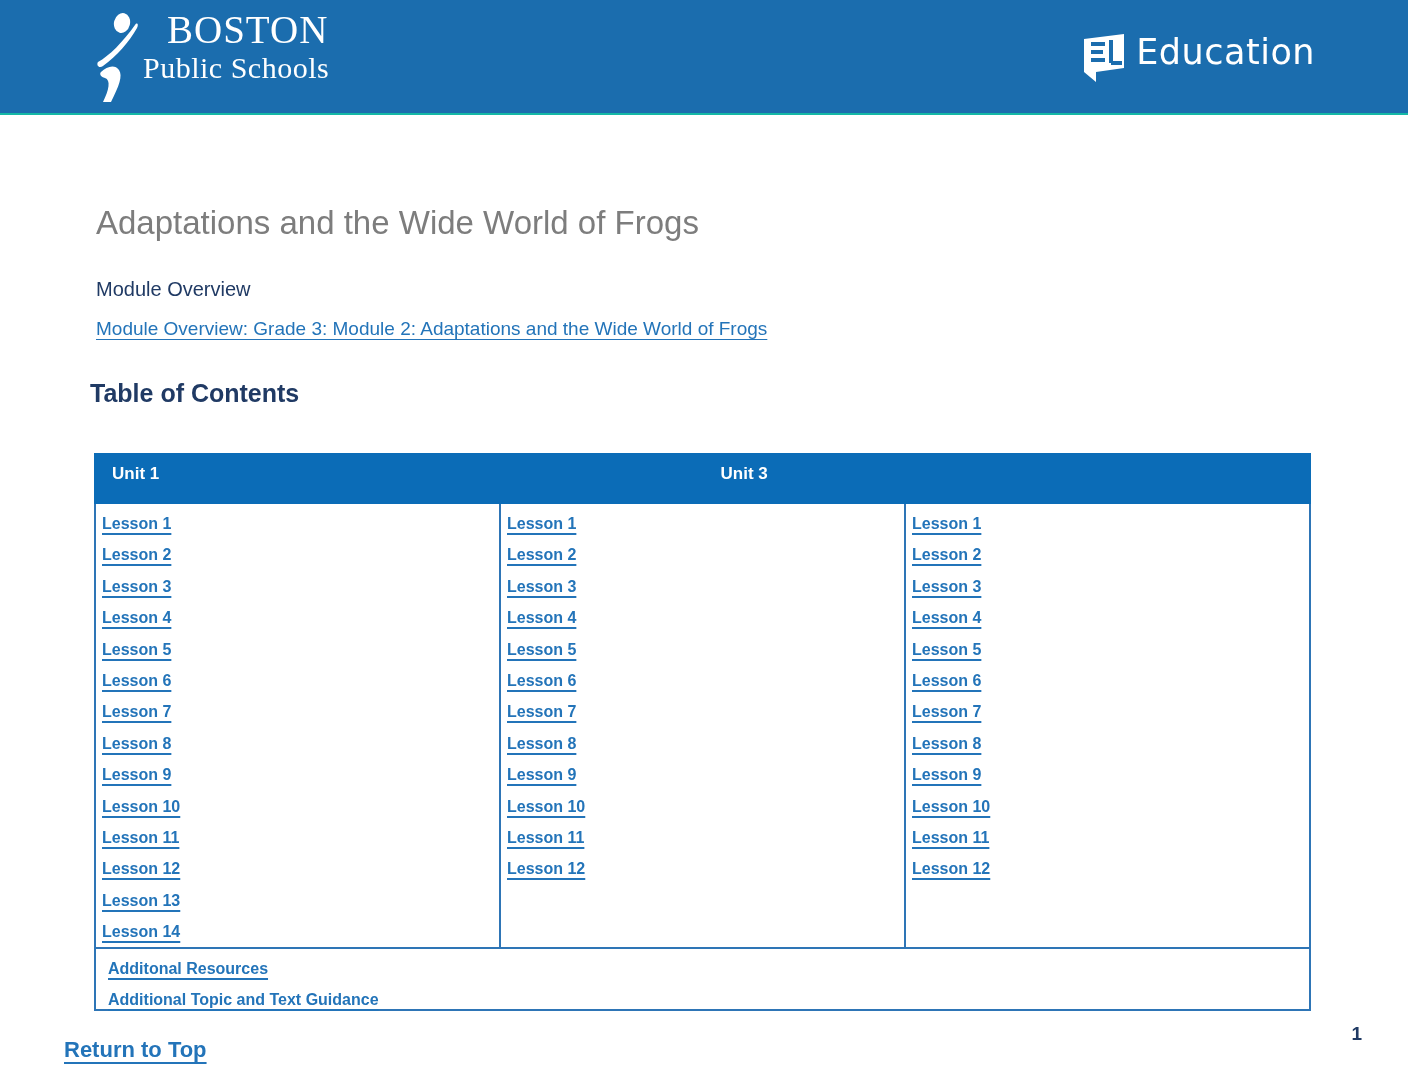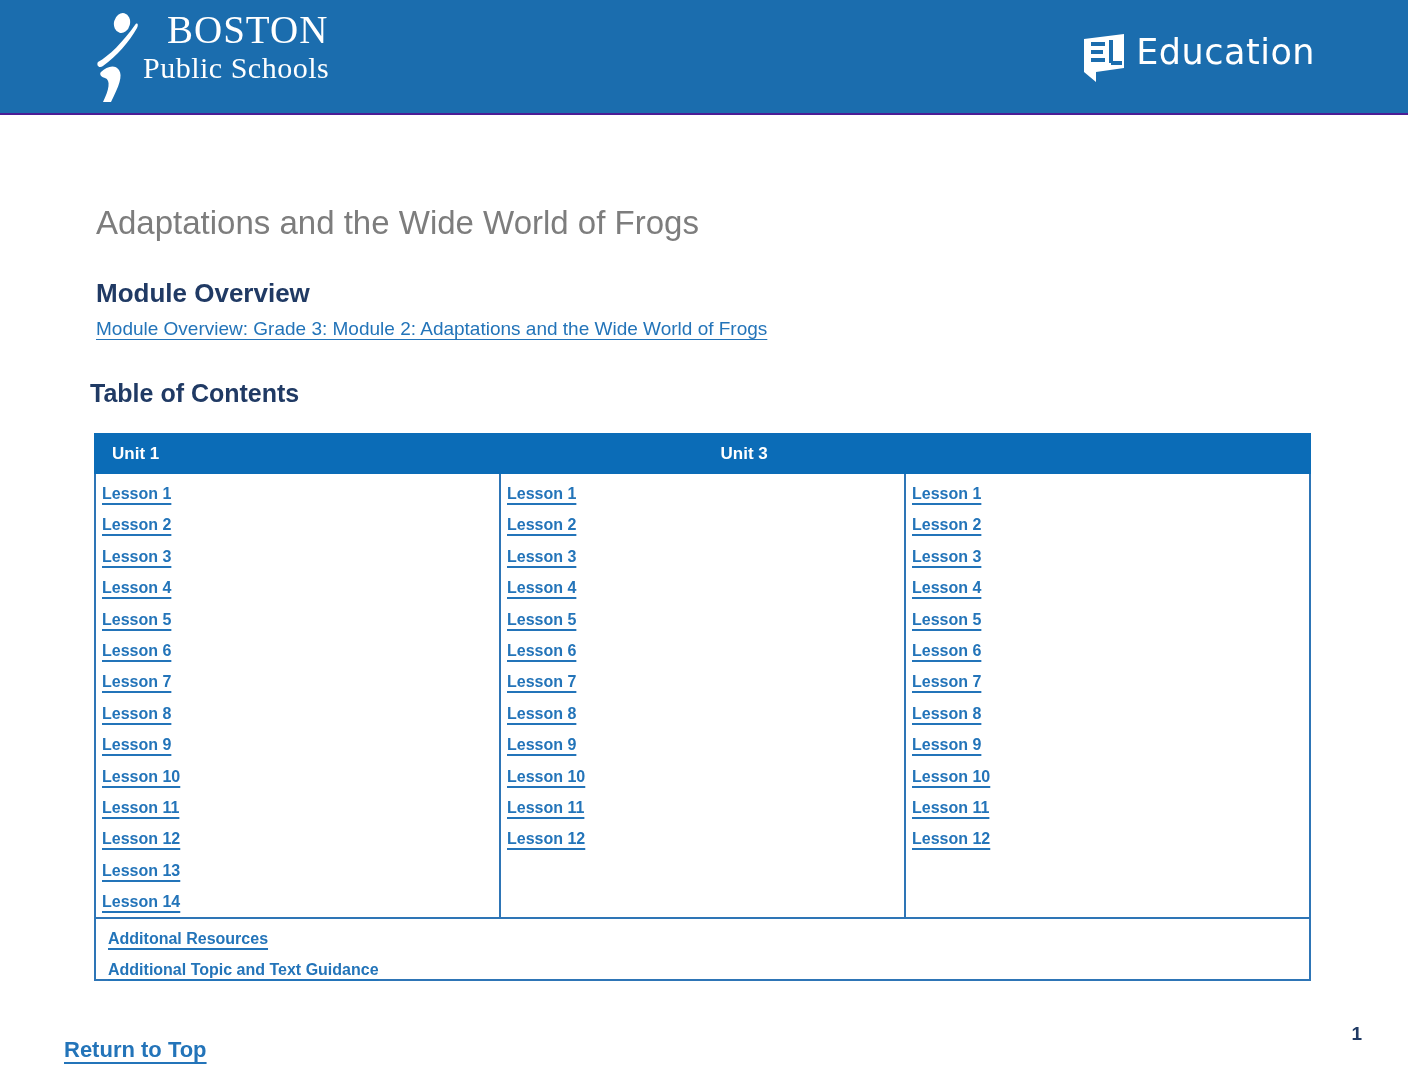"BOSTON" .banner { border-bottom: 2px solid #4c1d95 -> 2px solid #14b8a6 }
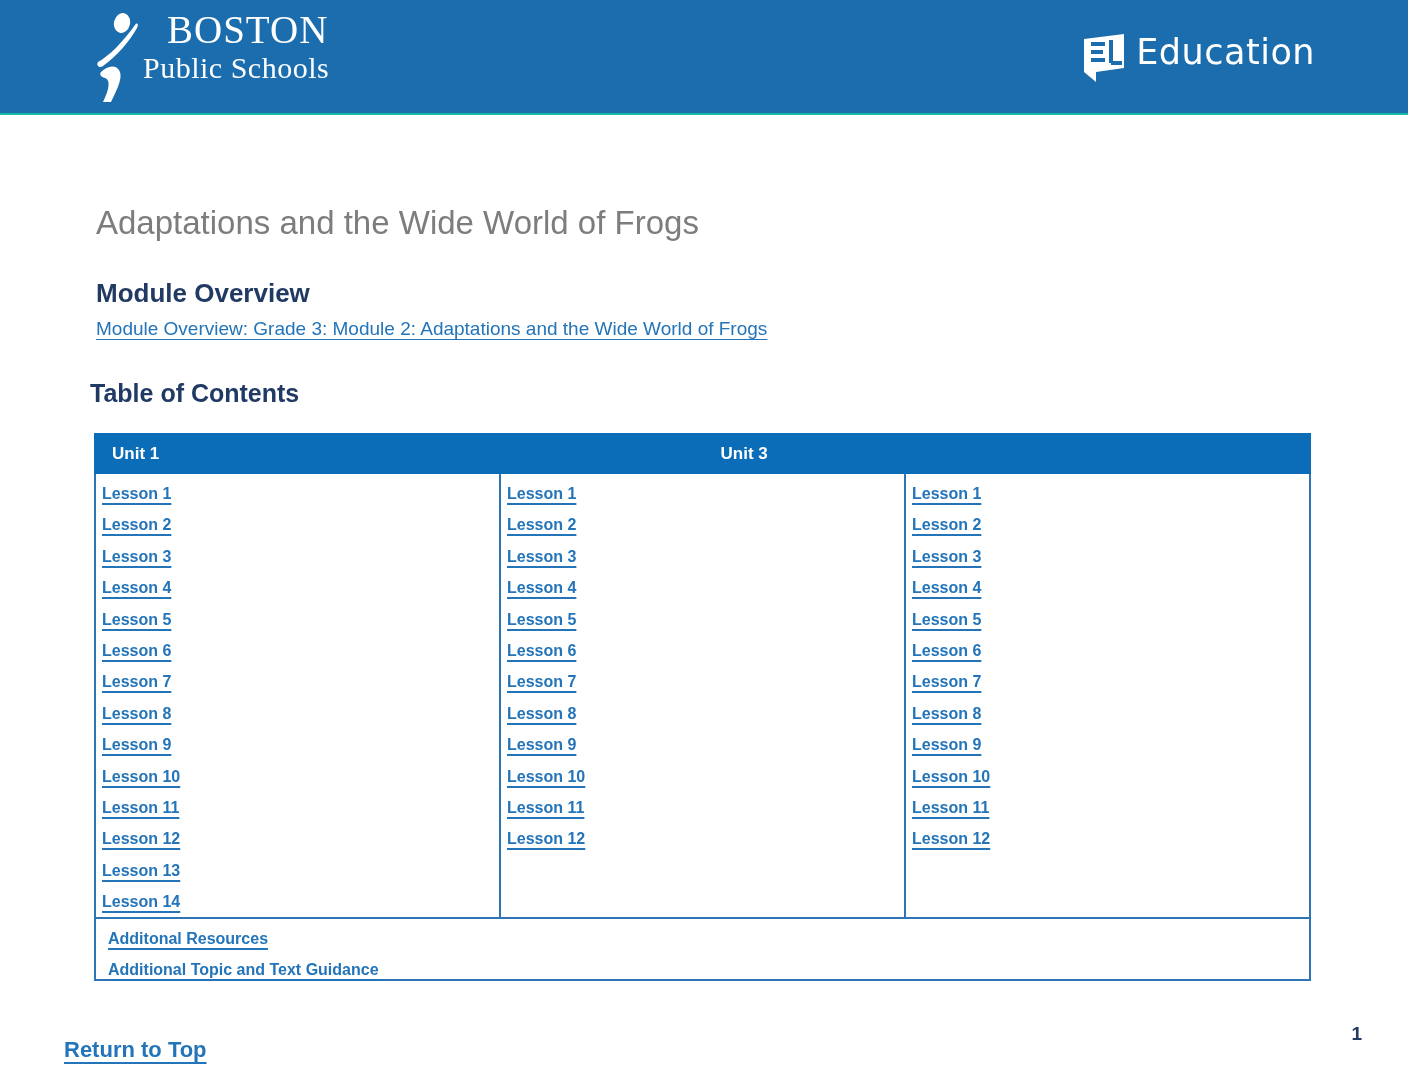"Module Overview" .mo-heading { font-size: 26px -> 20px; font-weight: 700 -> 400 }
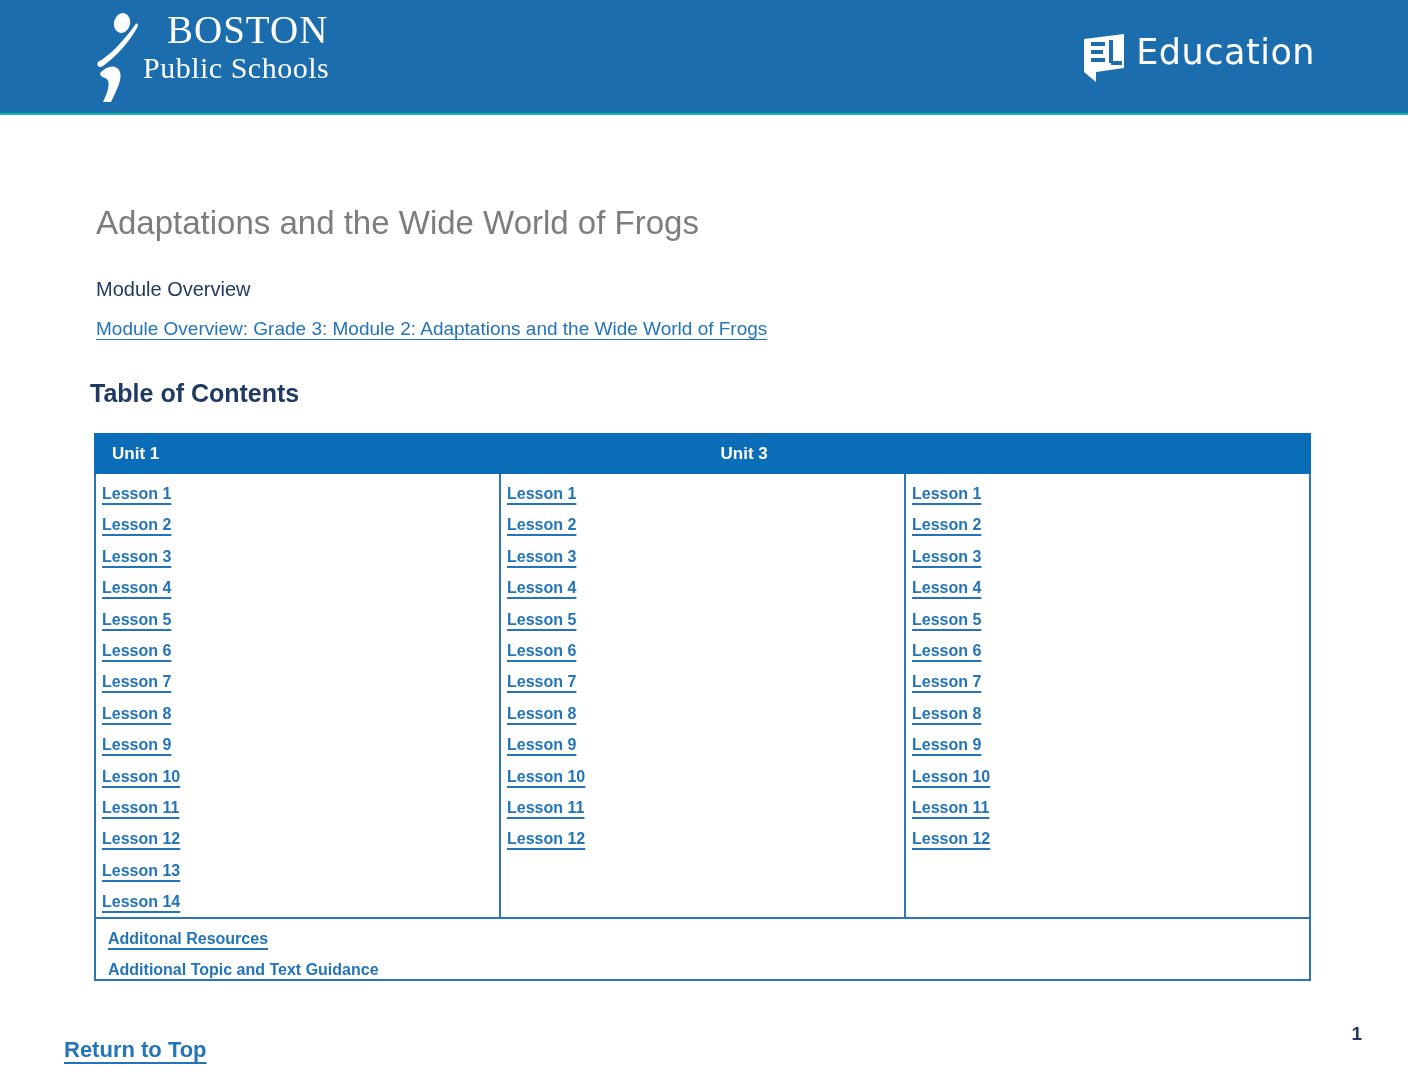"Unit 1" .toc-head { height: 41px -> 51px; margin-top: none -> 20px }
